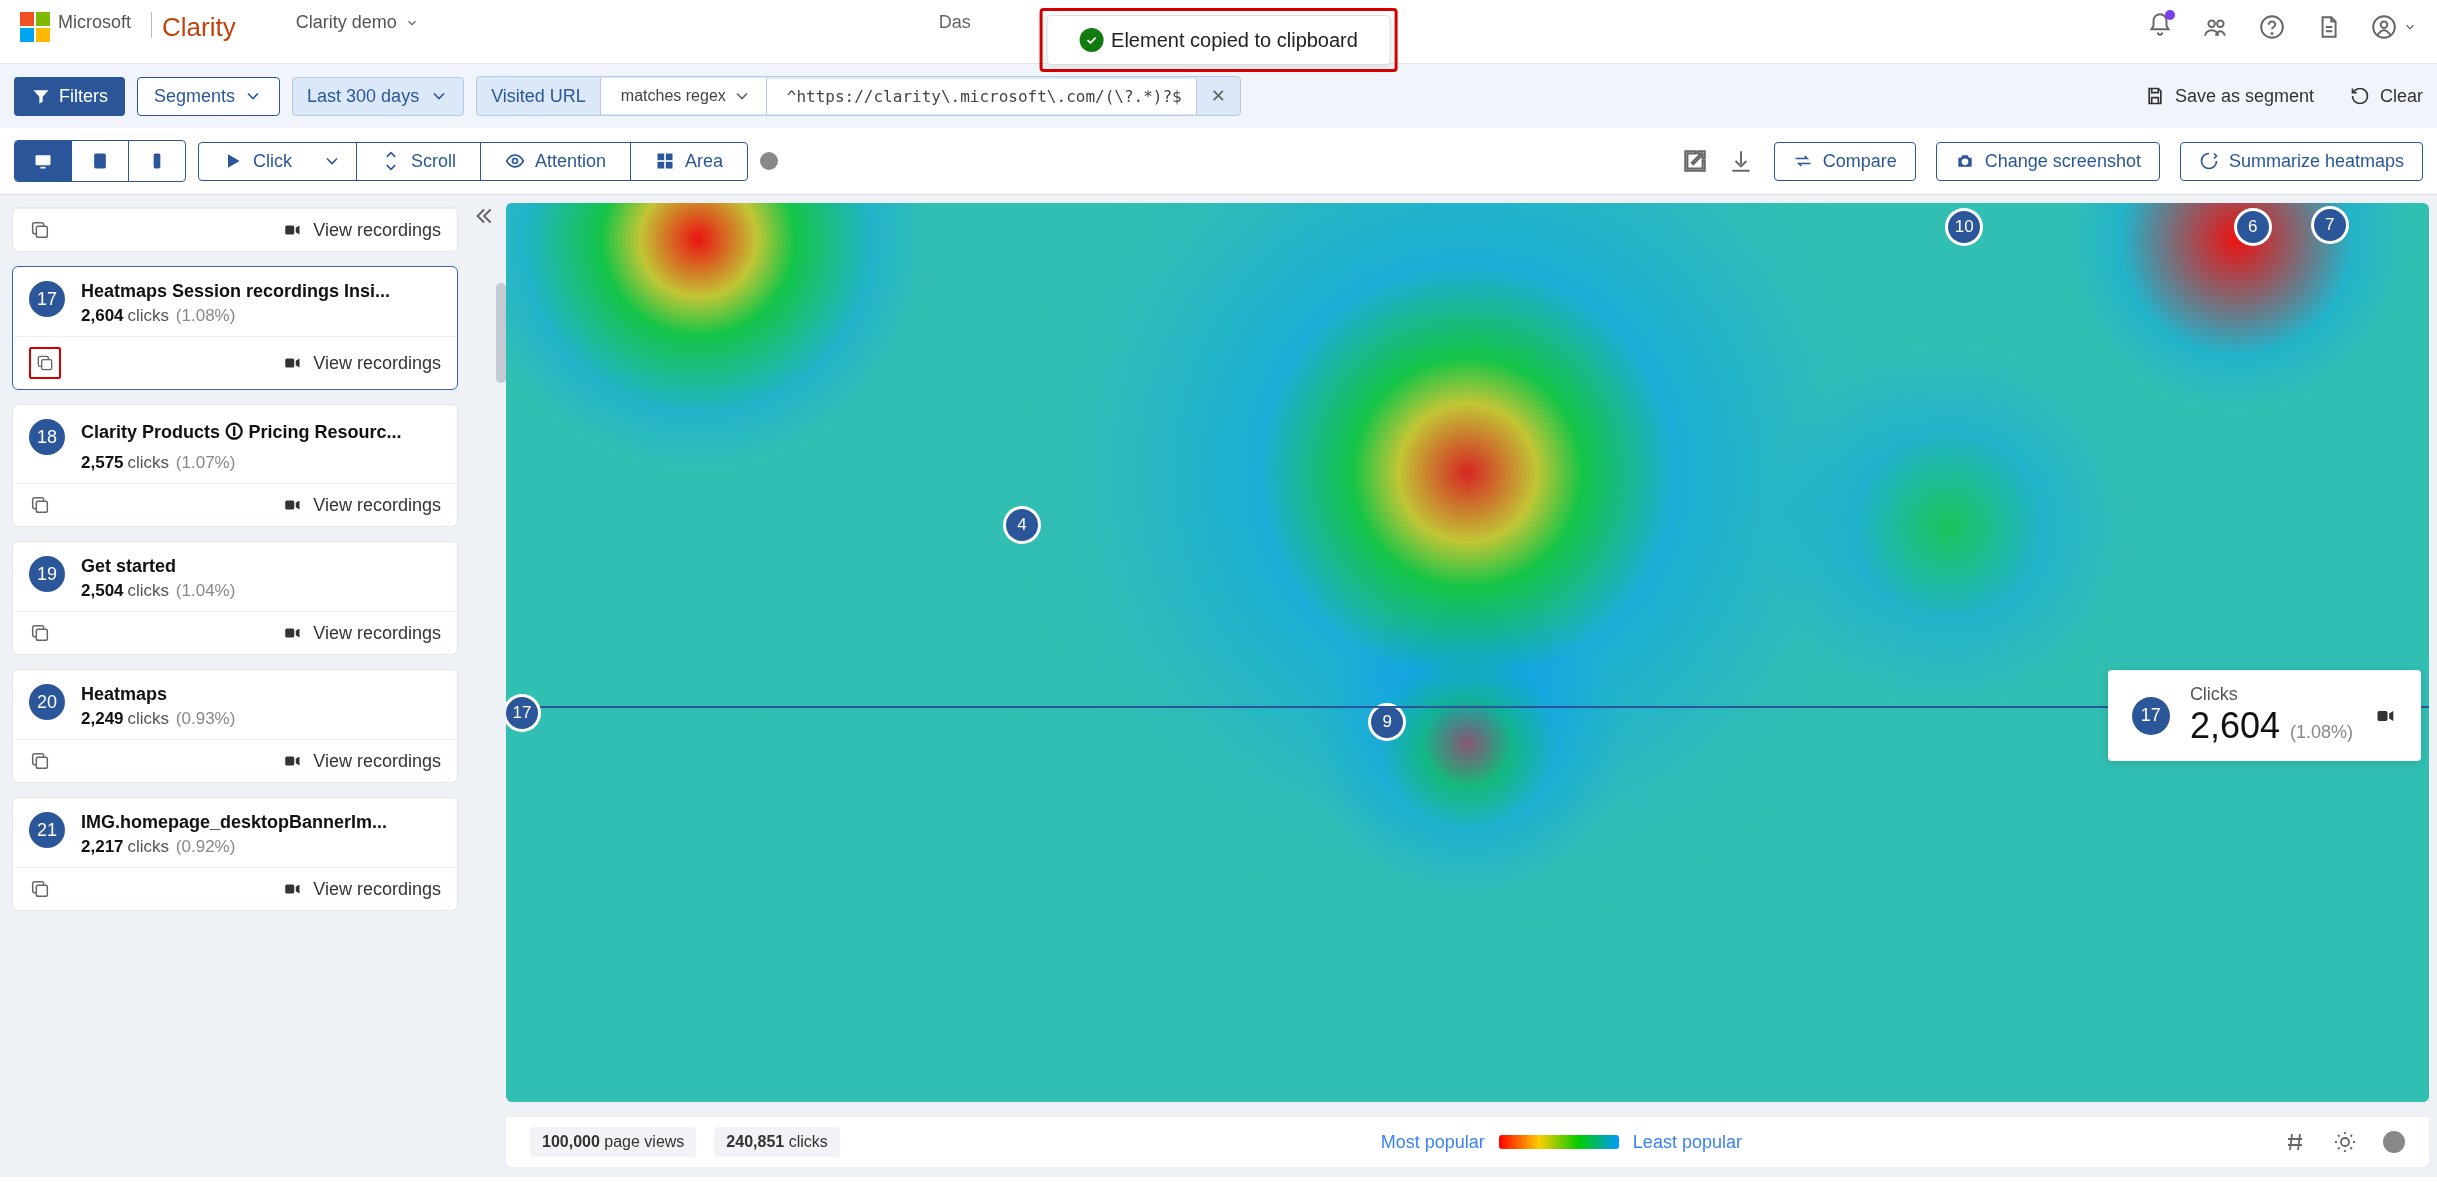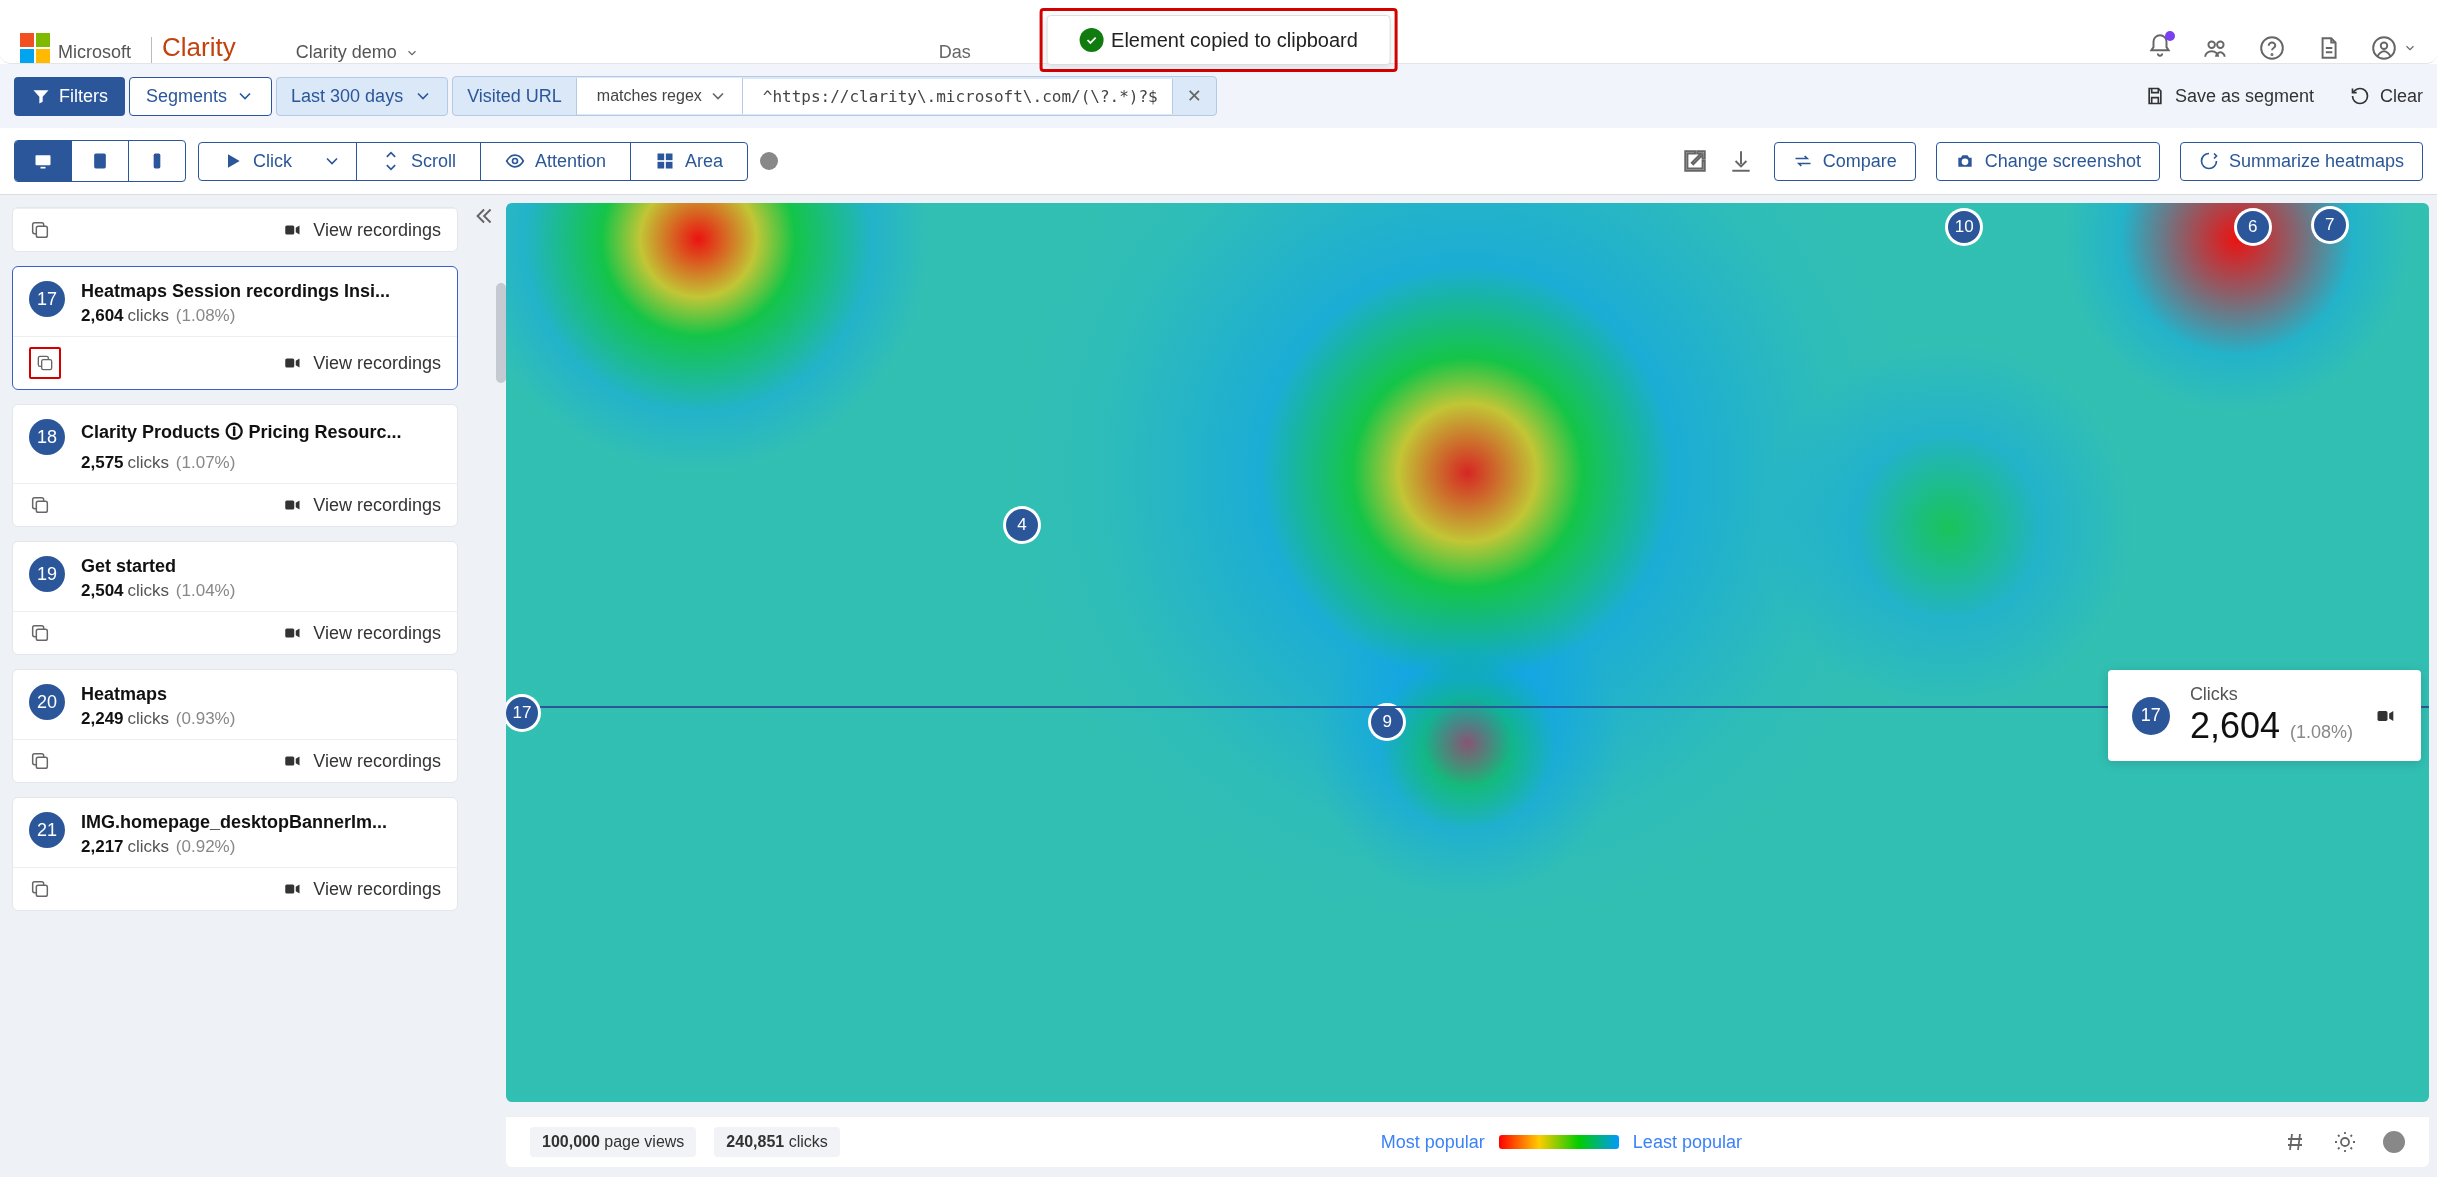"Microsoft" .header { align-items: flex-end -> flex-start; border-radius: 10px -> none; padding: 0 20px -> 12px 20px }
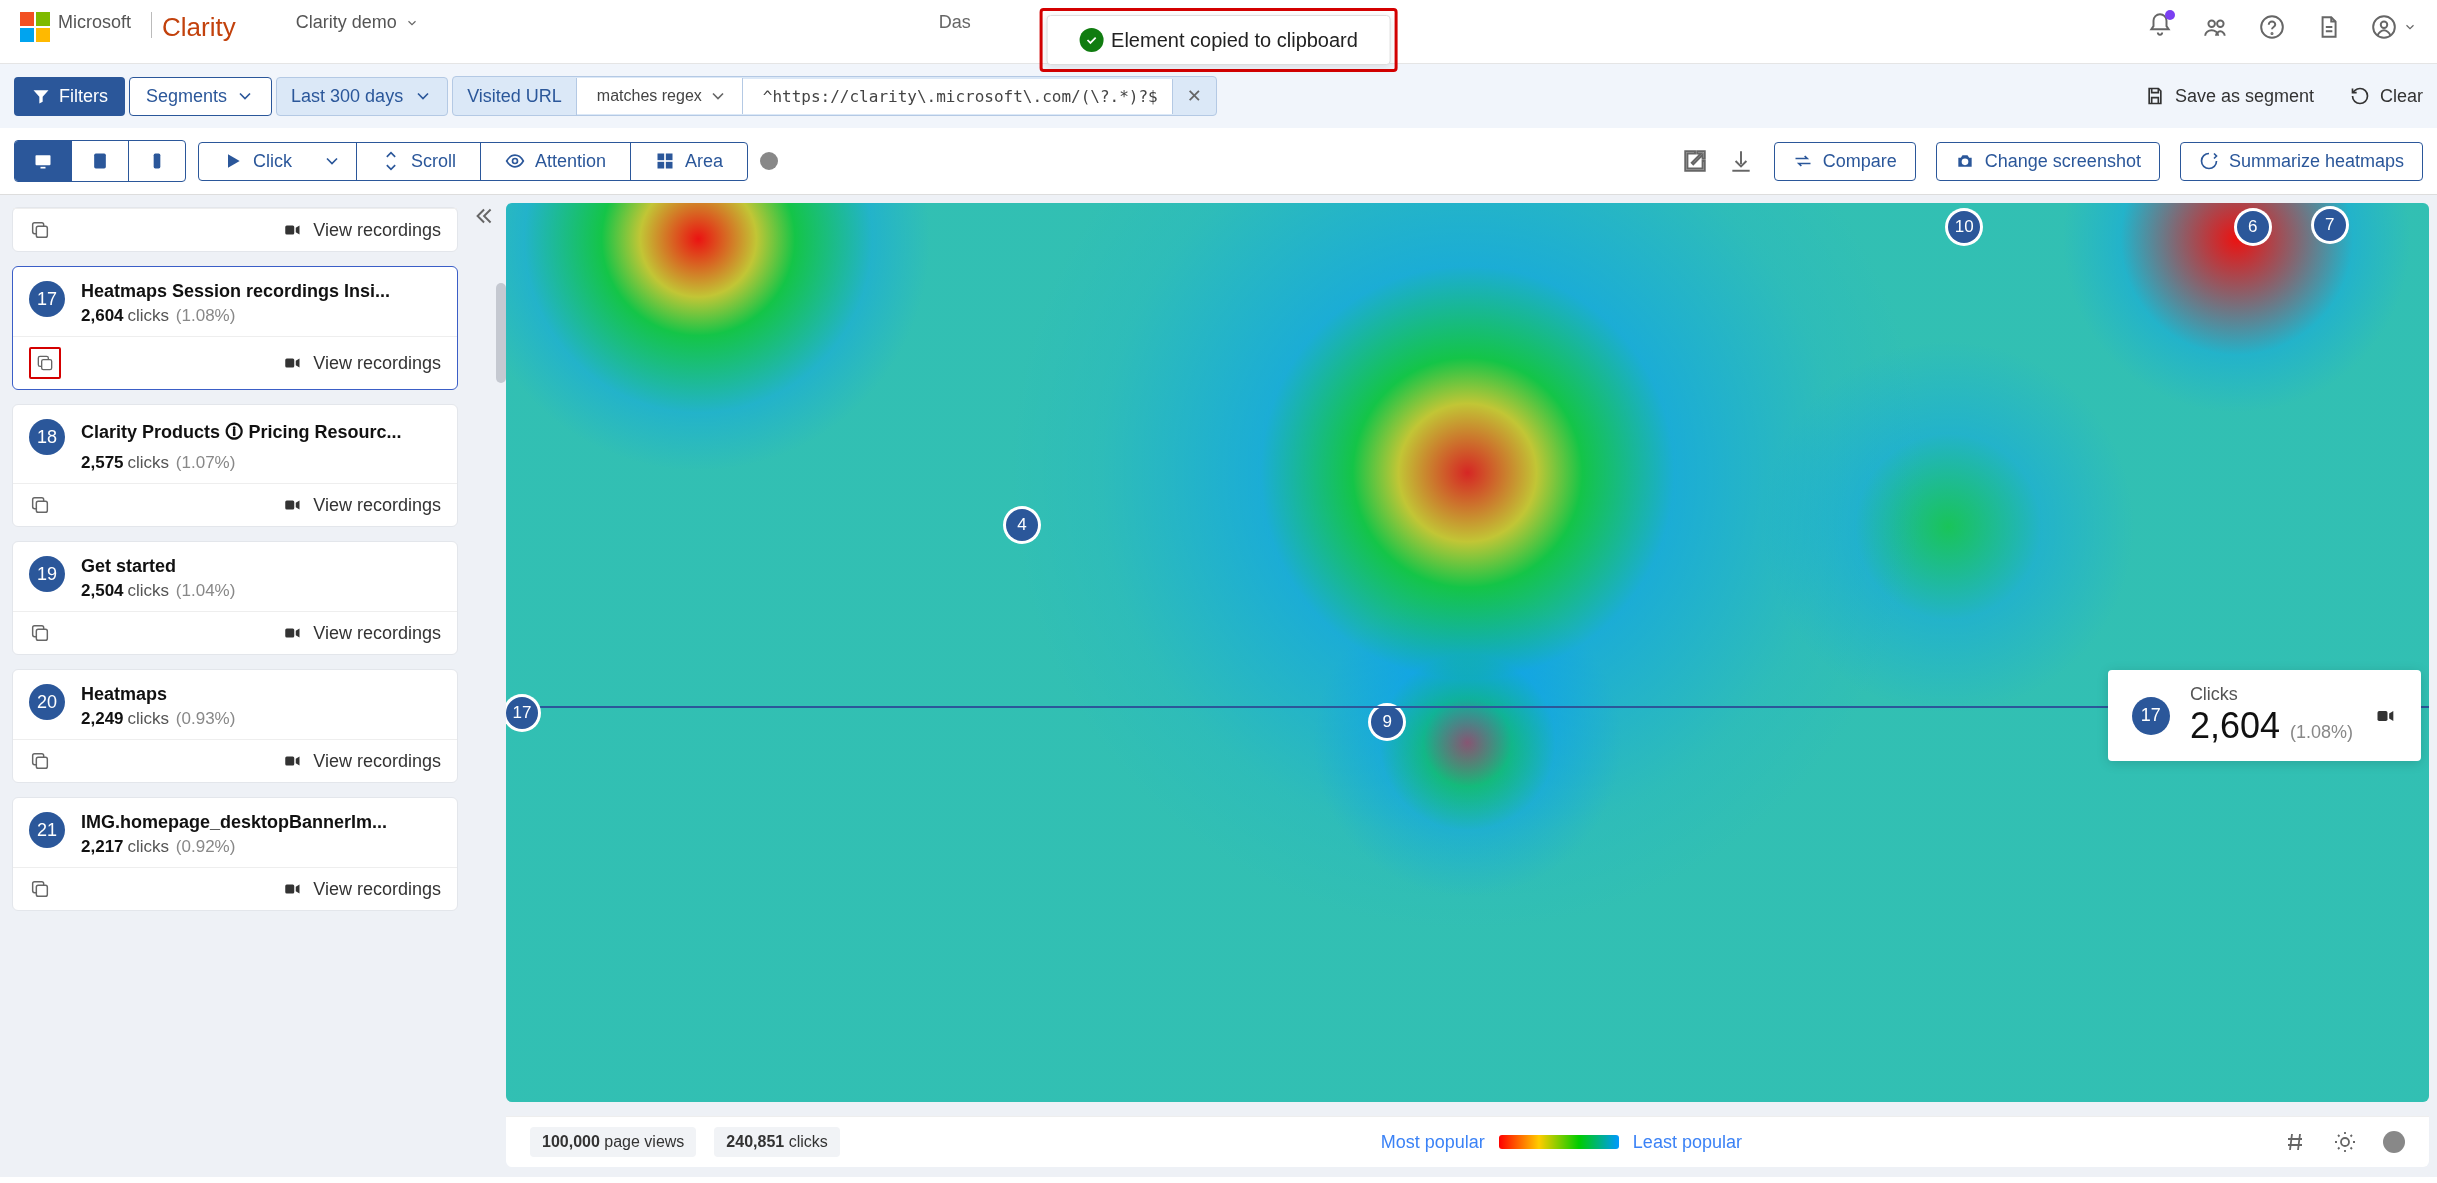"Filters" .filterbar { gap: 4px -> 12px }
